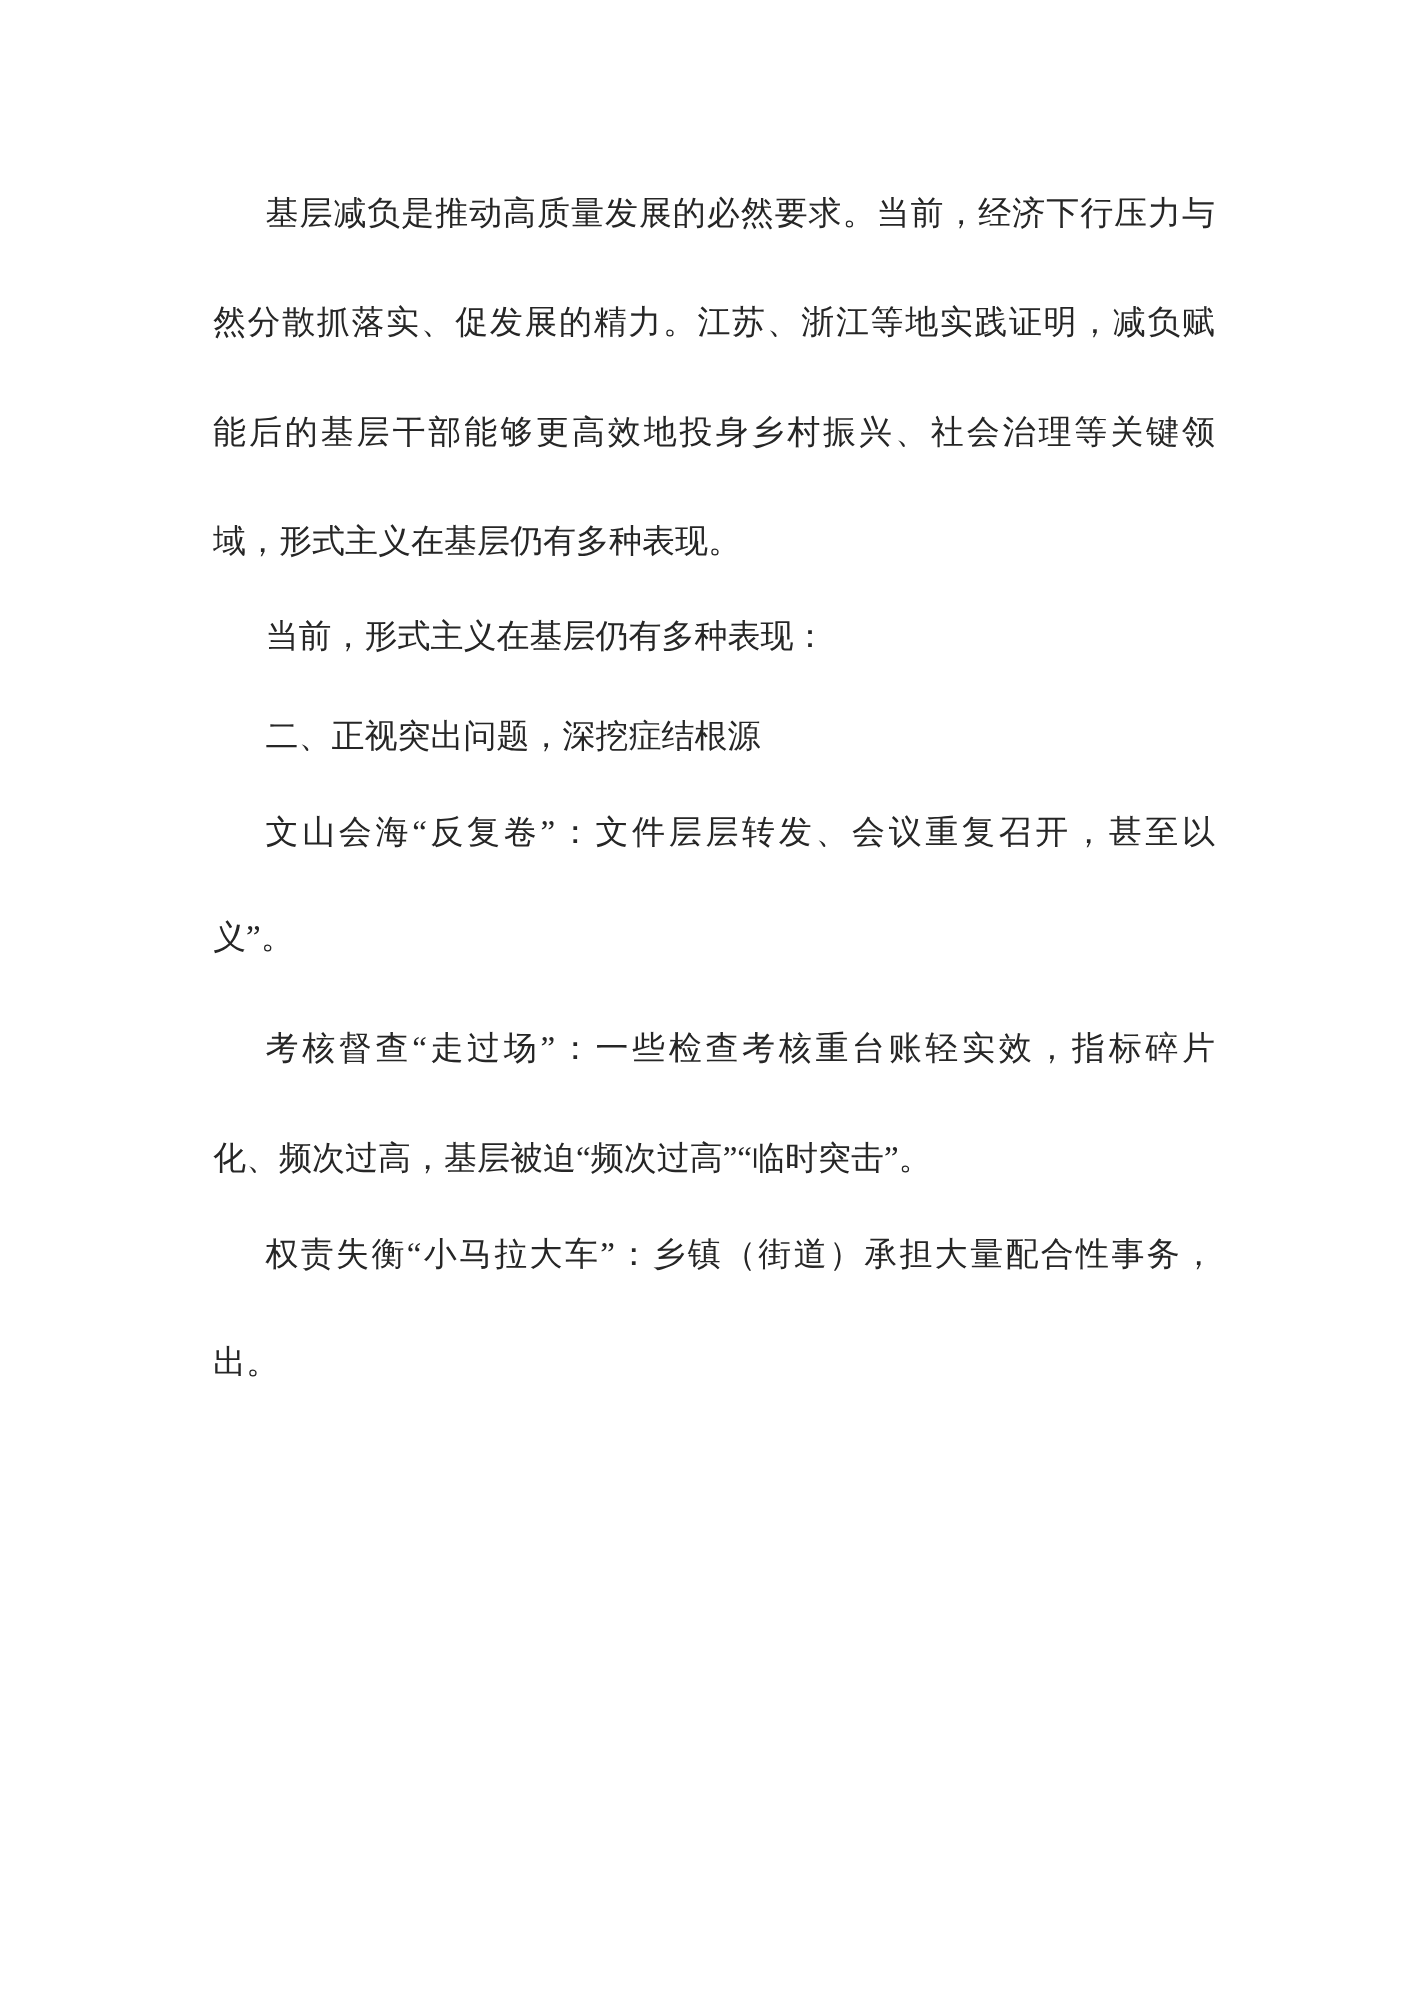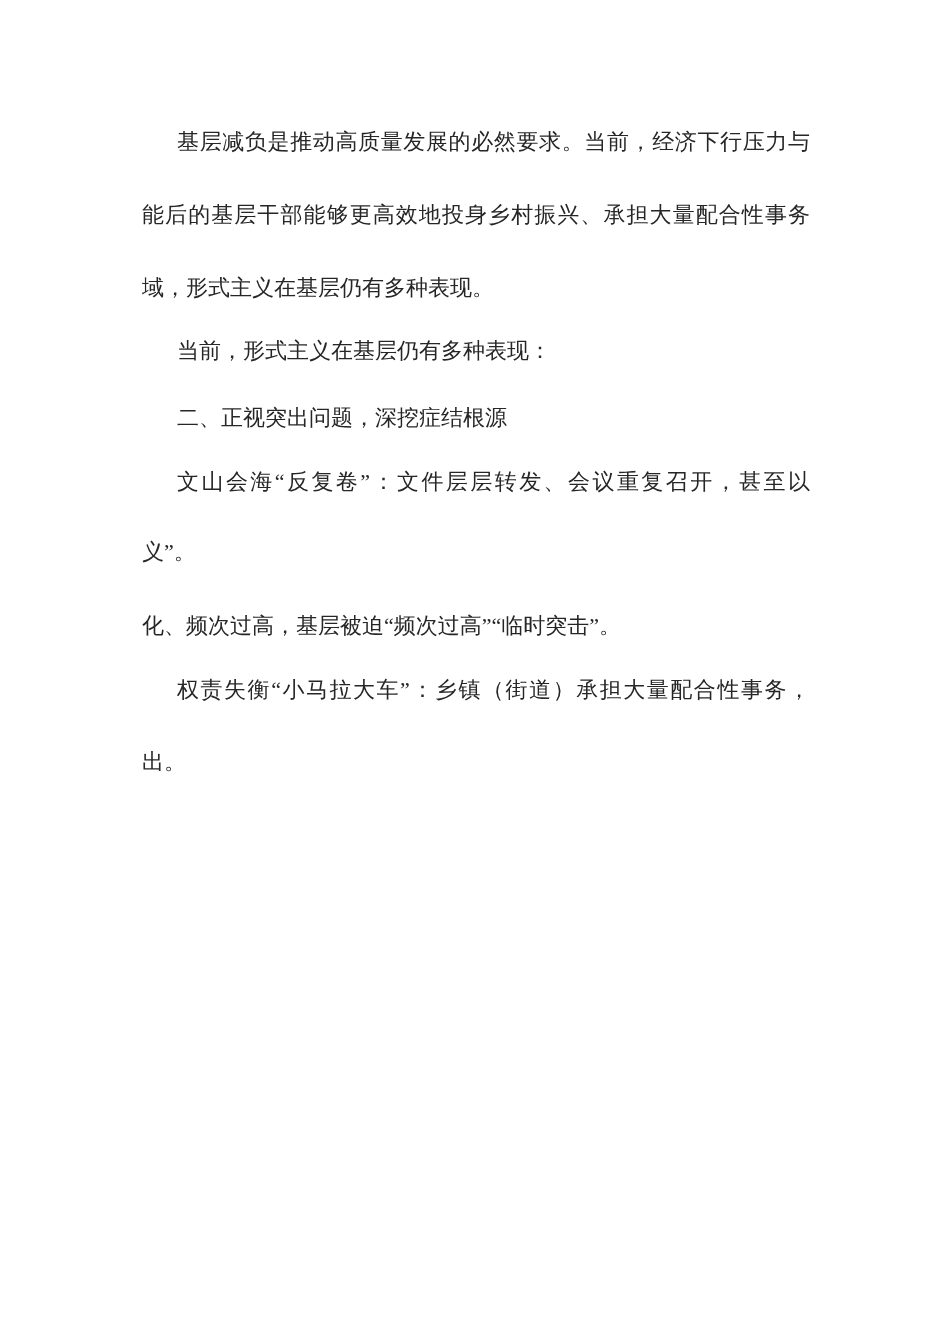"然分散抓落实、促发展的精力。江苏、浙江等地实践证明，减负赋" span.ln { html: none -> <span>然分散抓落实、促发展的精力。江苏、浙江等地实践证明，减负赋</span> }
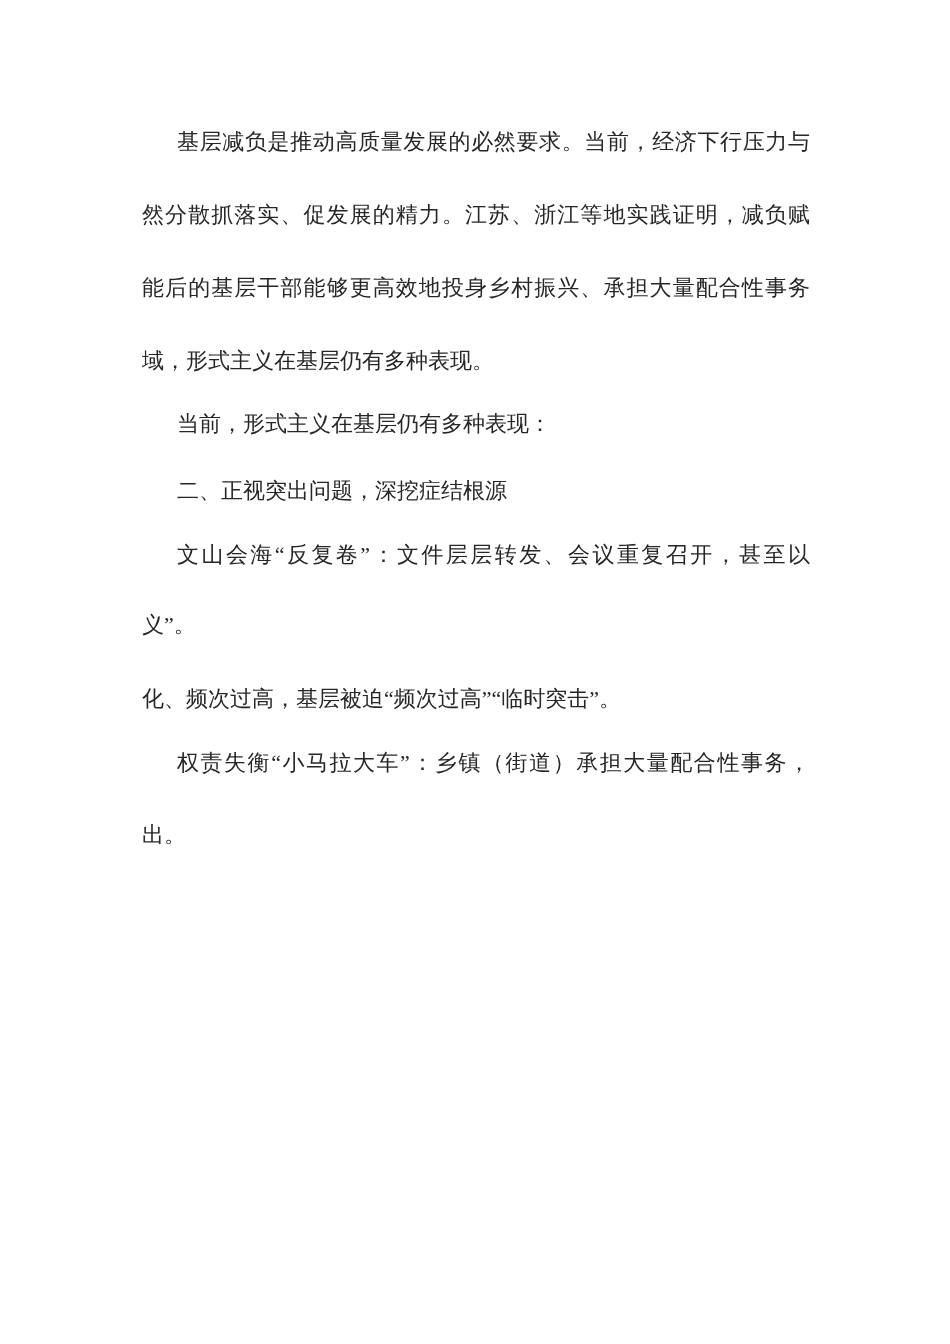"能后的基层干部能够更高效地投身乡村振兴、承担大量配合性事务" span.ln { text: 承担大量配合性事务 -> 社会治理等关键领 }
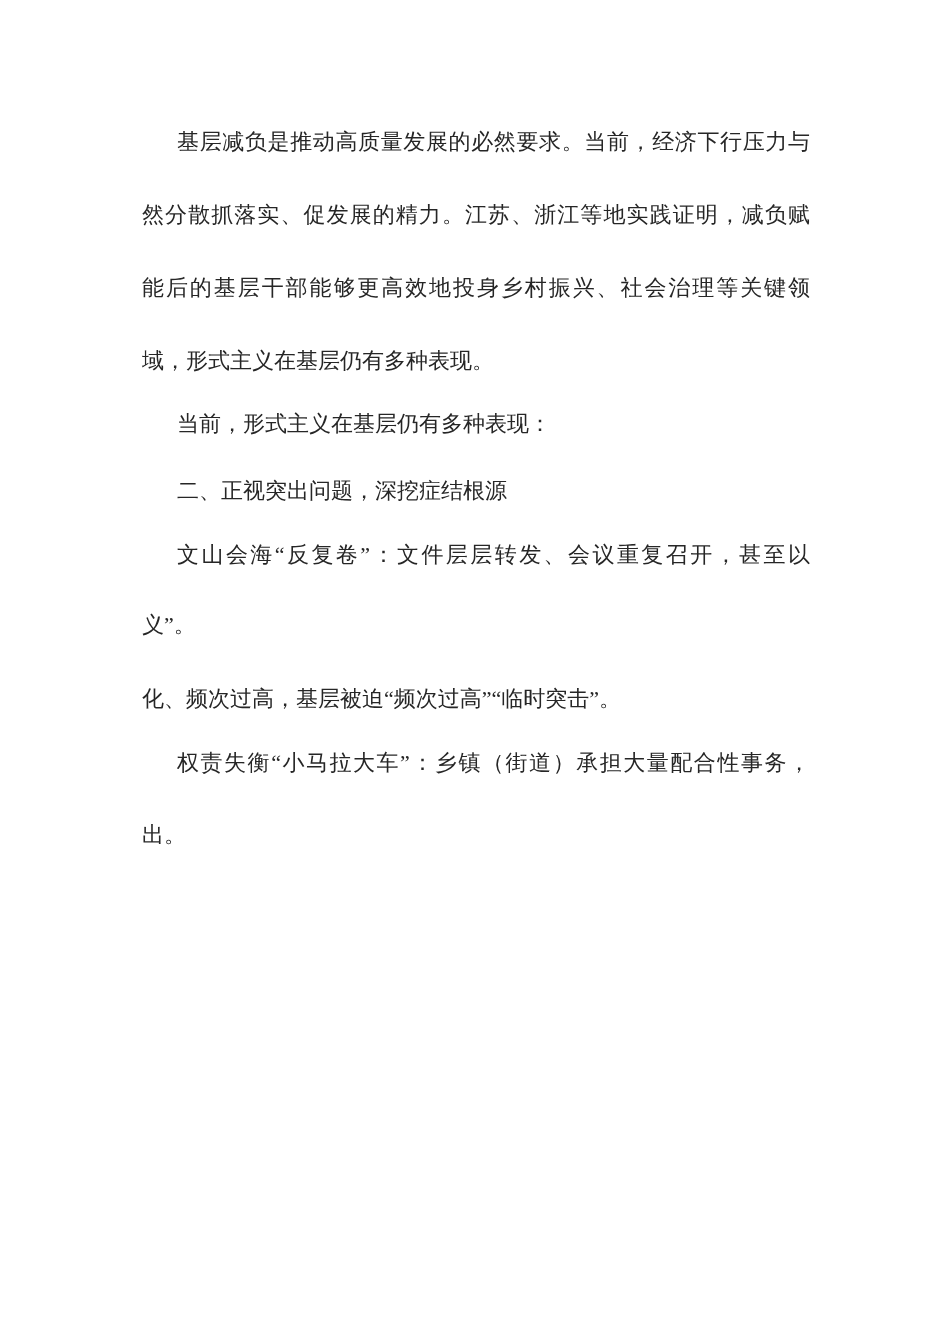"考核督查“走过场”：一些检查考核重台账轻实效，指标碎片" span.ln { html: none -> <span>考核督查“走过场”：一些检查考核重台账轻实效，指标碎片</span> }
